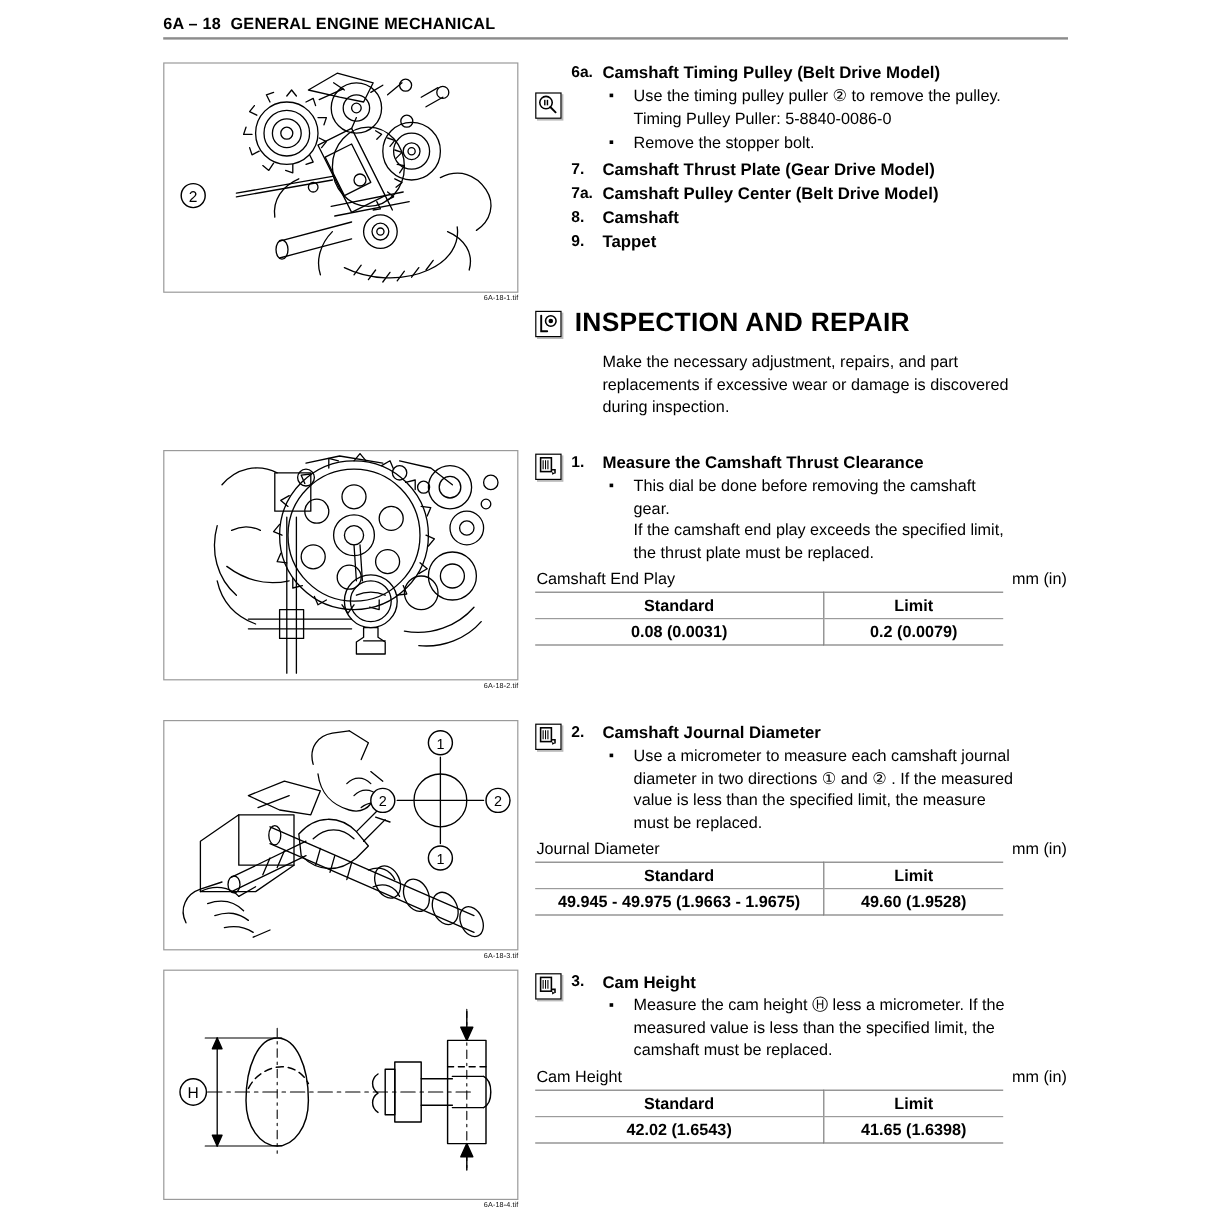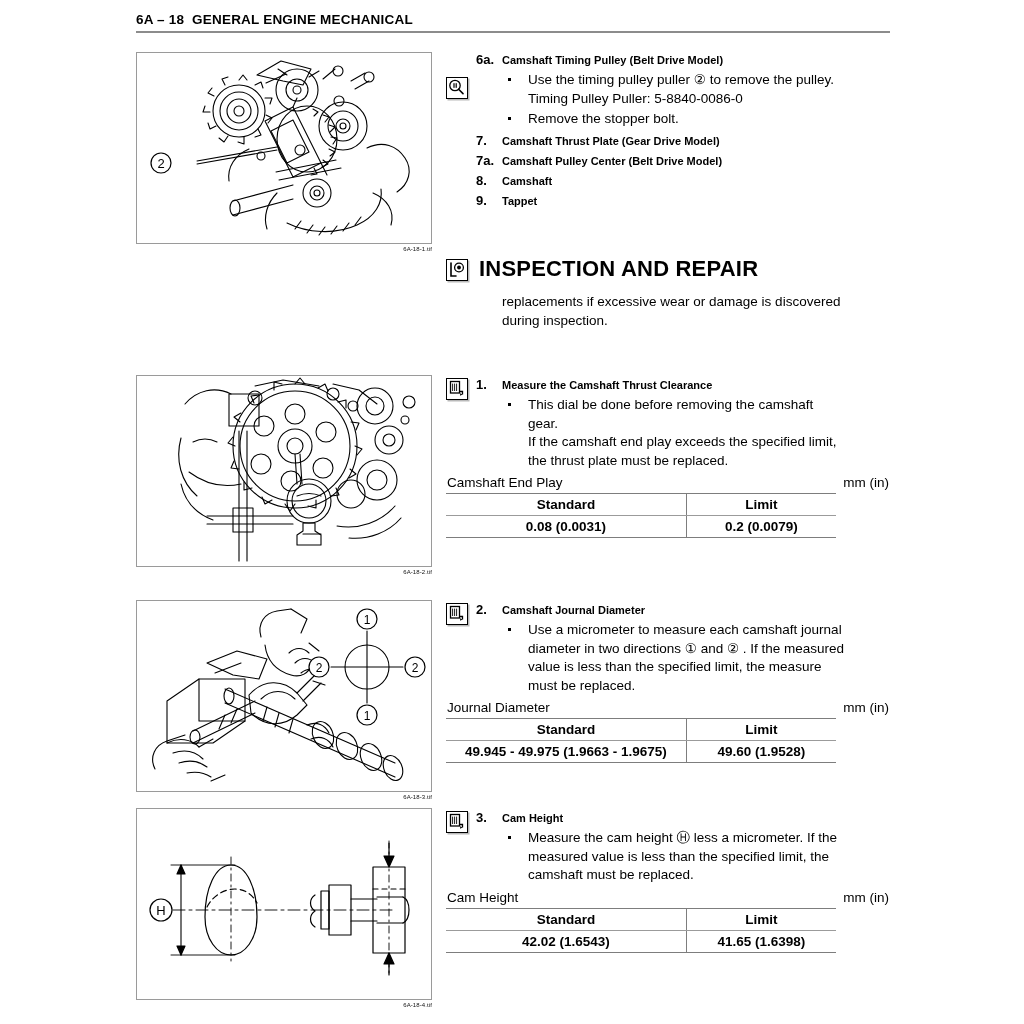"Camshaft Timing Pulley (Belt Drive" .heading { font-size: 11px -> 14px }
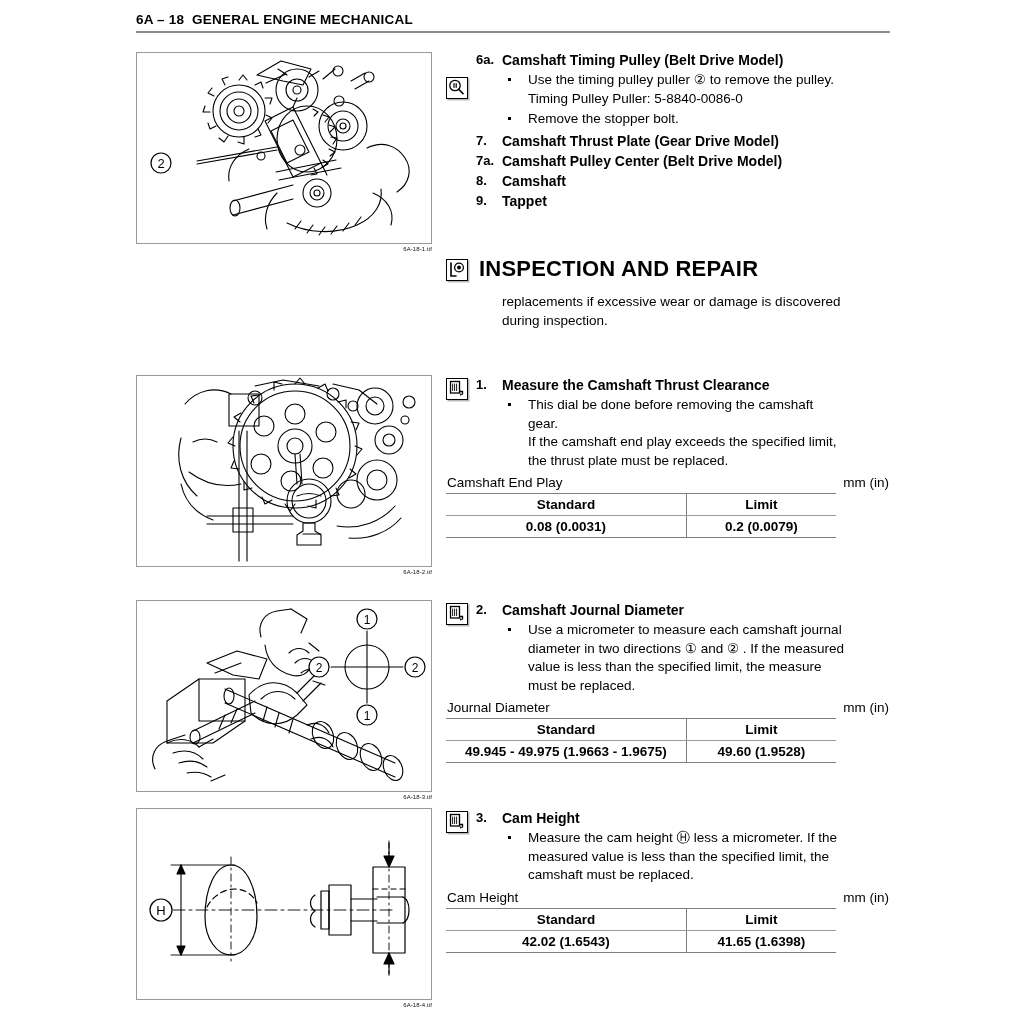"Make the necessary adjustment, repairs," div.para { html: none -> <div>Make the necessary adjustment, repairs, and part</div> }
